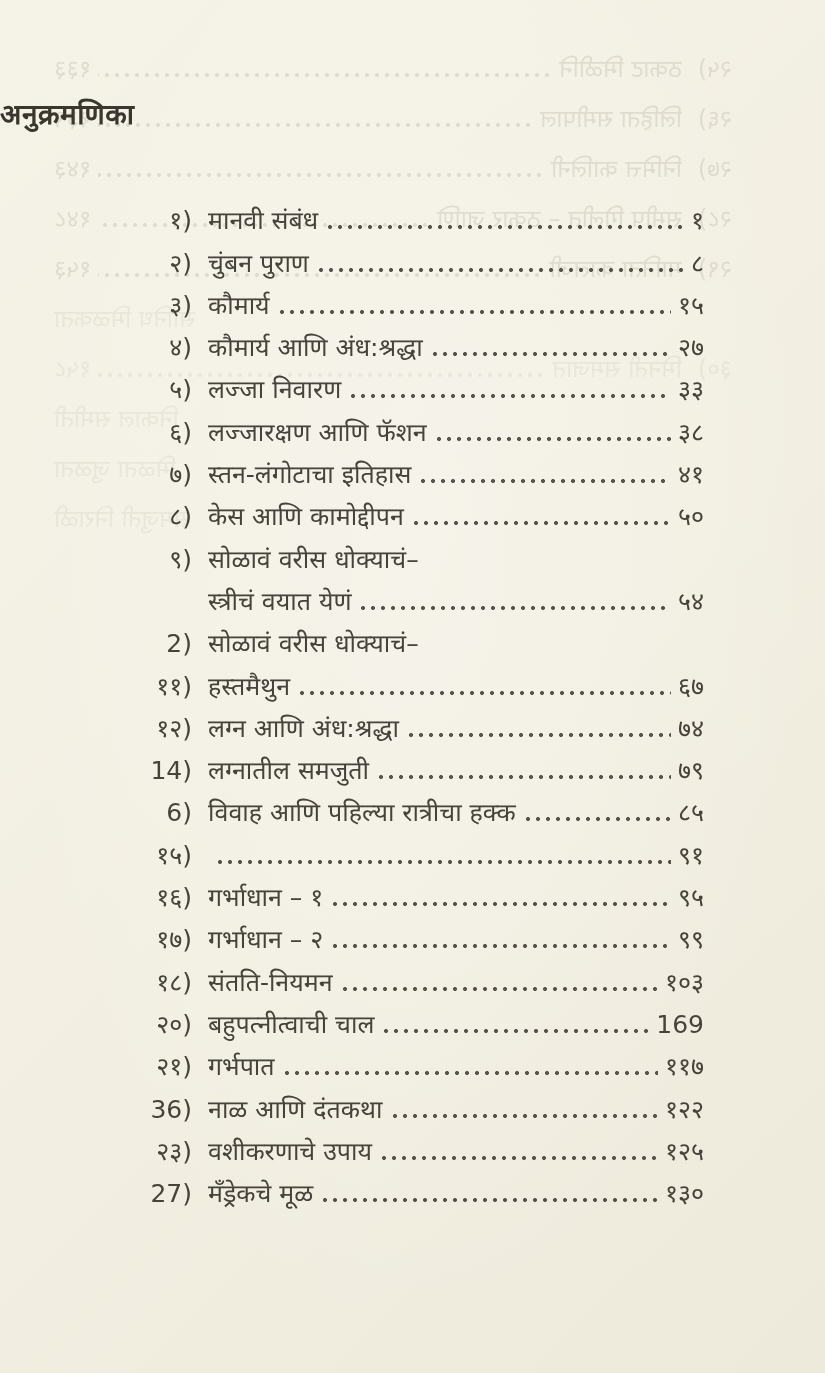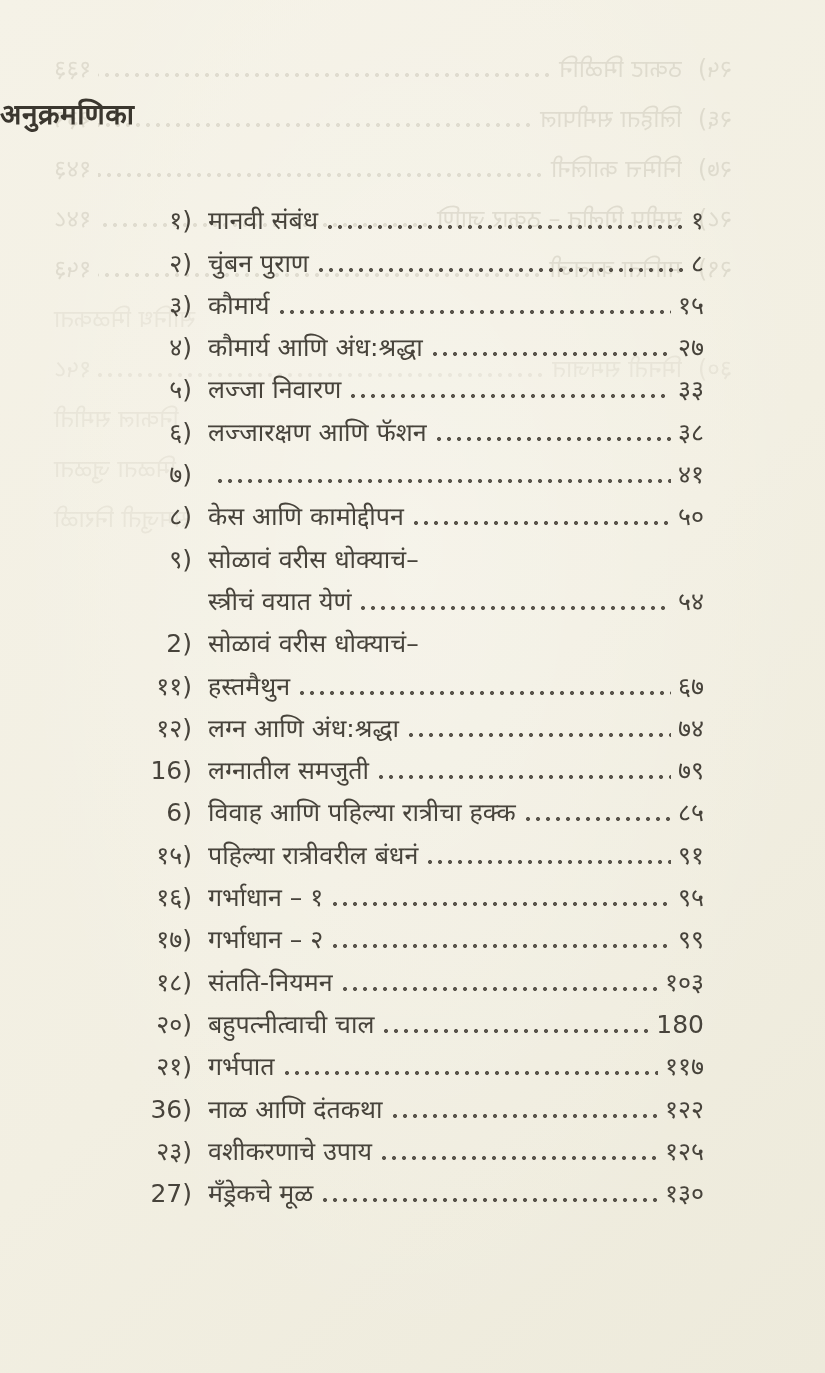"स्तन-लंगोटाचा इतिहास" span.etitle { html: none -> <span>स्तन-लंगोटाचा इतिहास</span> }
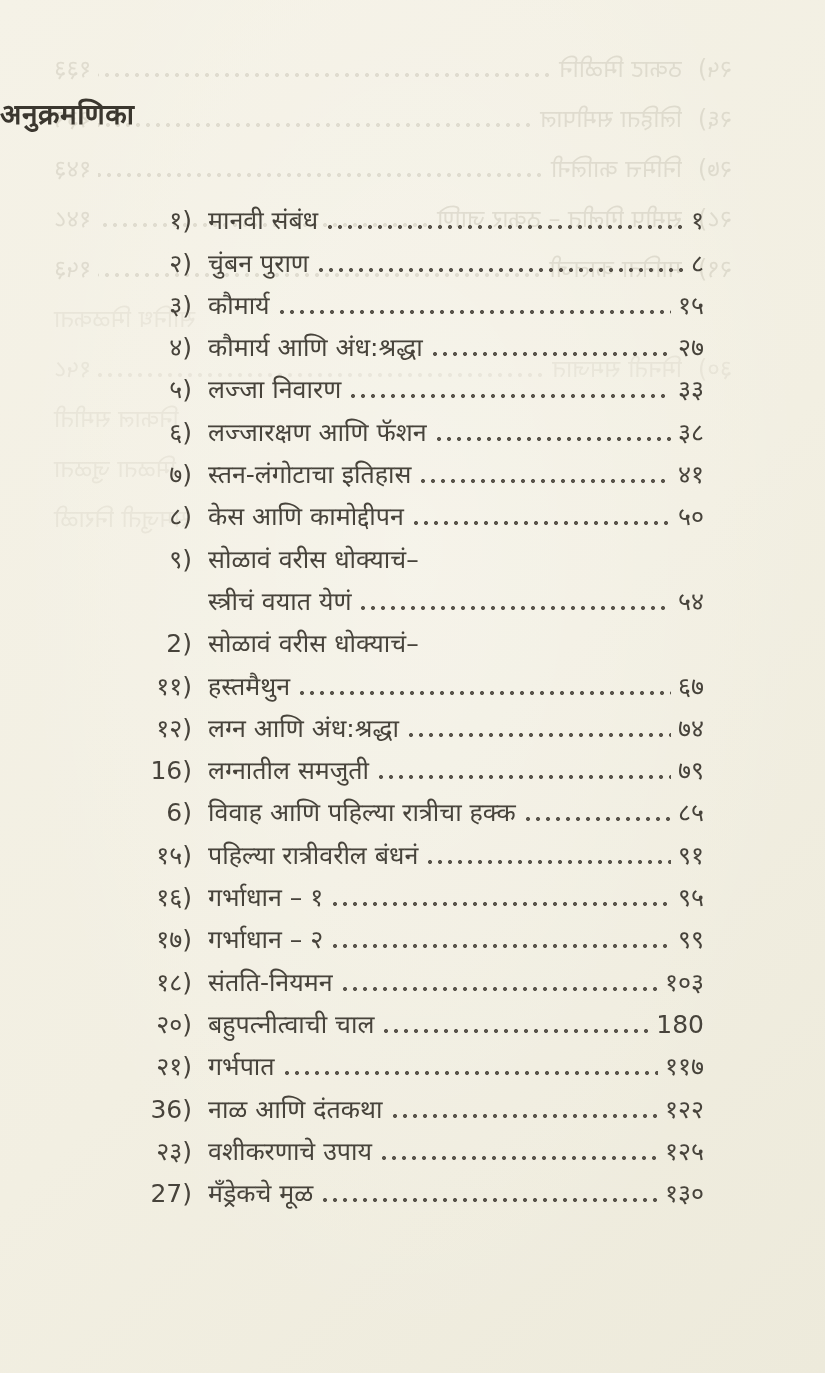"16)" span.num { text: 16 -> 14 }
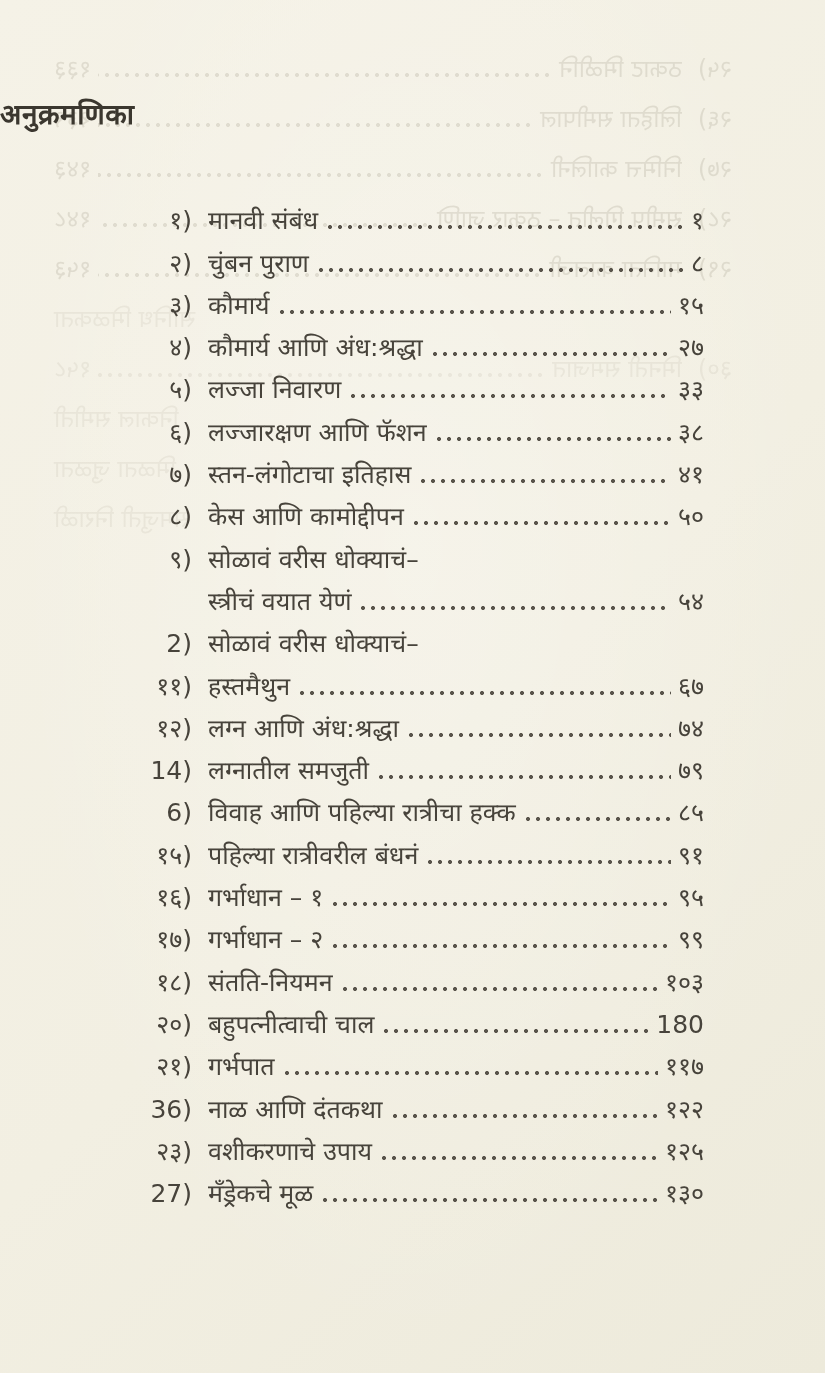"पहिल्या रात्रीवरील बंधनं" span.etitle { html: <span>पहिल्या रात्रीवरील बंधनं</span> -> none }
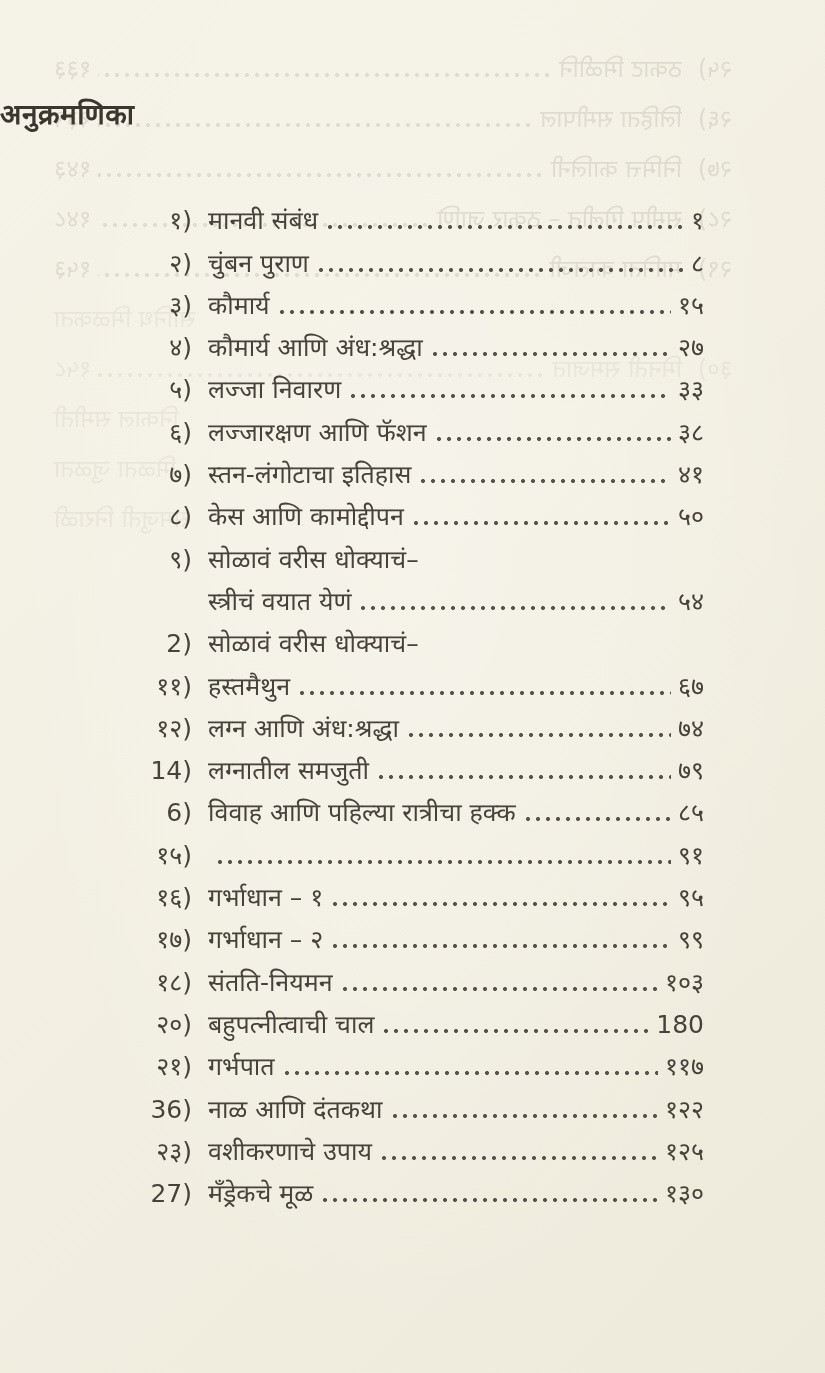"180" span.pg { text: 180 -> 169 }
